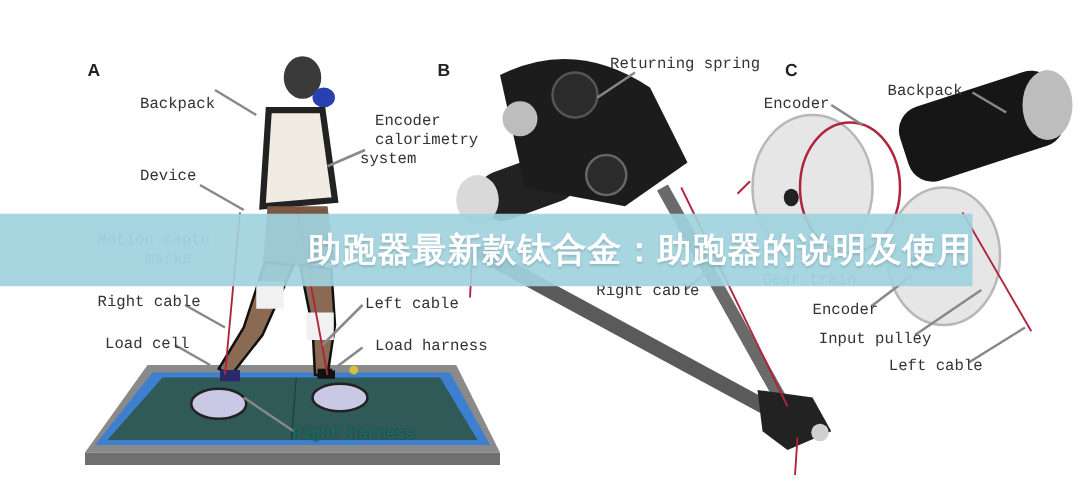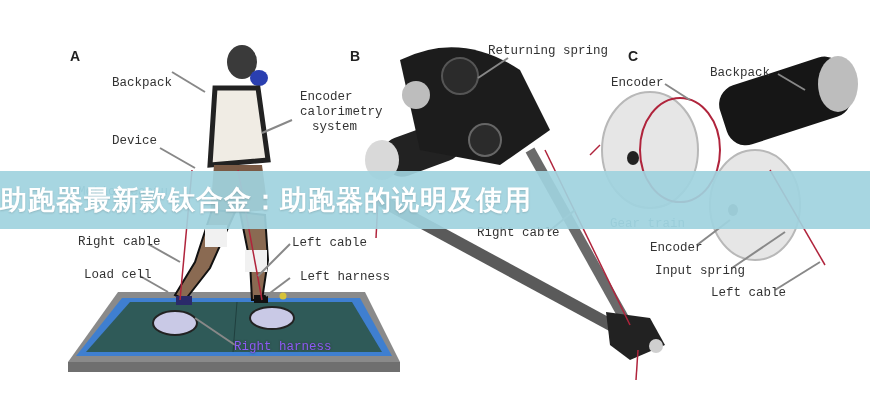"system" div.label { left: 312px -> 288px }
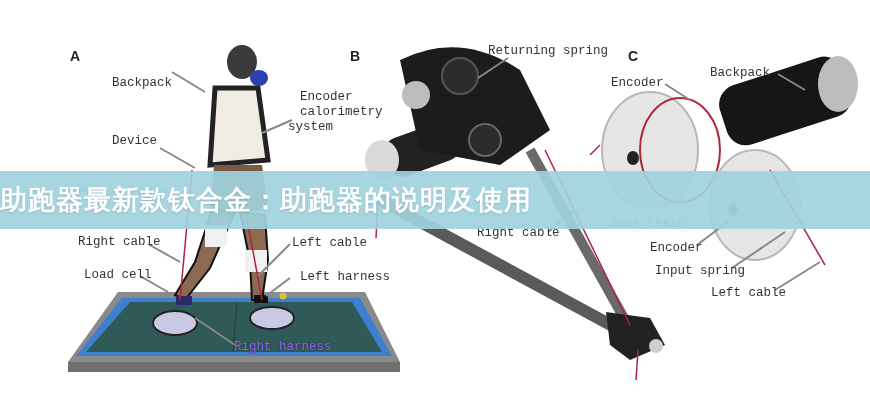"助跑器最新款钛合金：助跑器的说明及使用" .banner { justify-content: flex-start -> flex-end; width: 870px -> 778px }
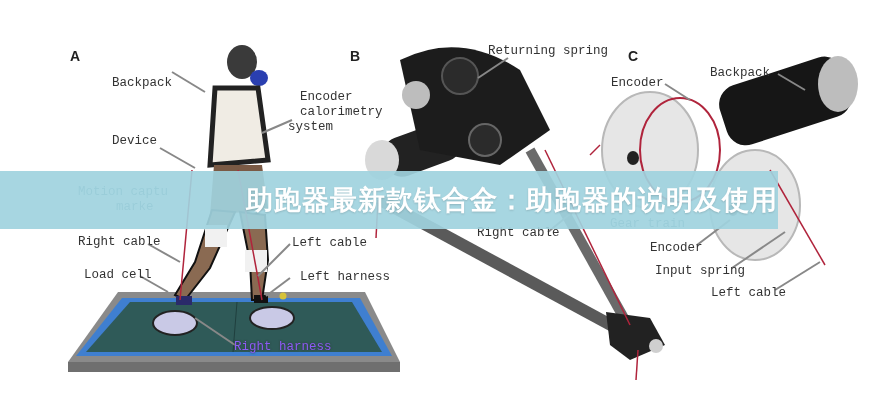"Left harness" div.label { text: Left -> Load }
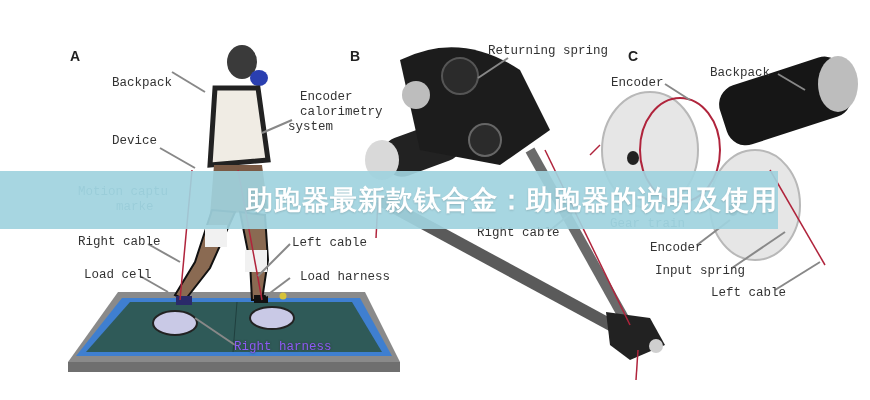"Input spring" div.label { text: spring -> pulley }
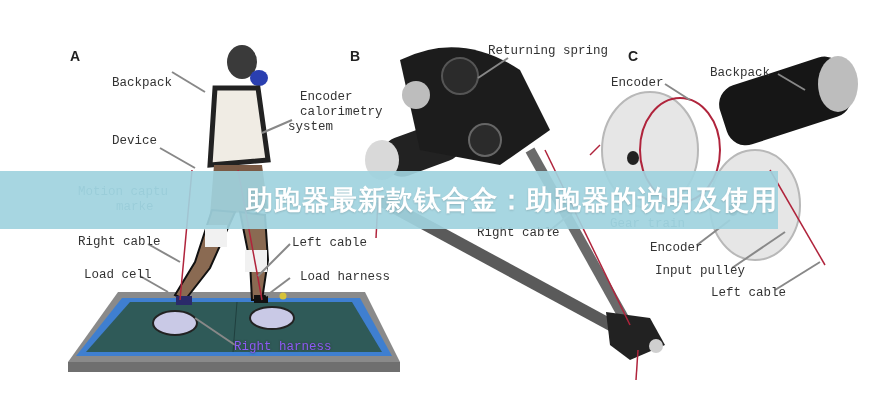"Right harness" .label.on-dark { color: #8b5cf6 -> #0f766e }
